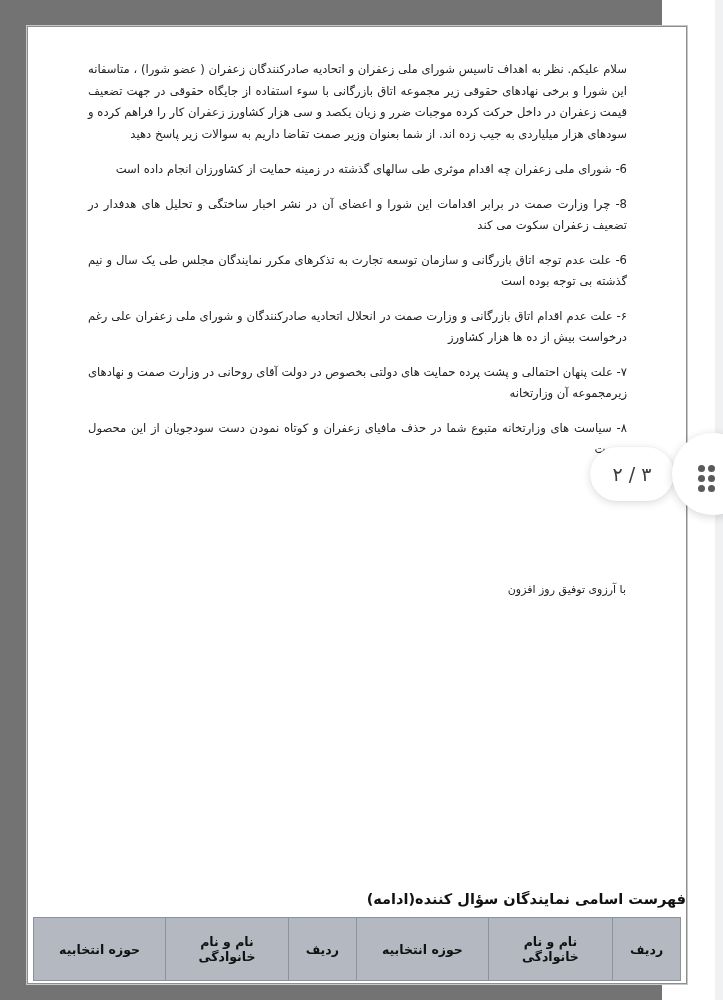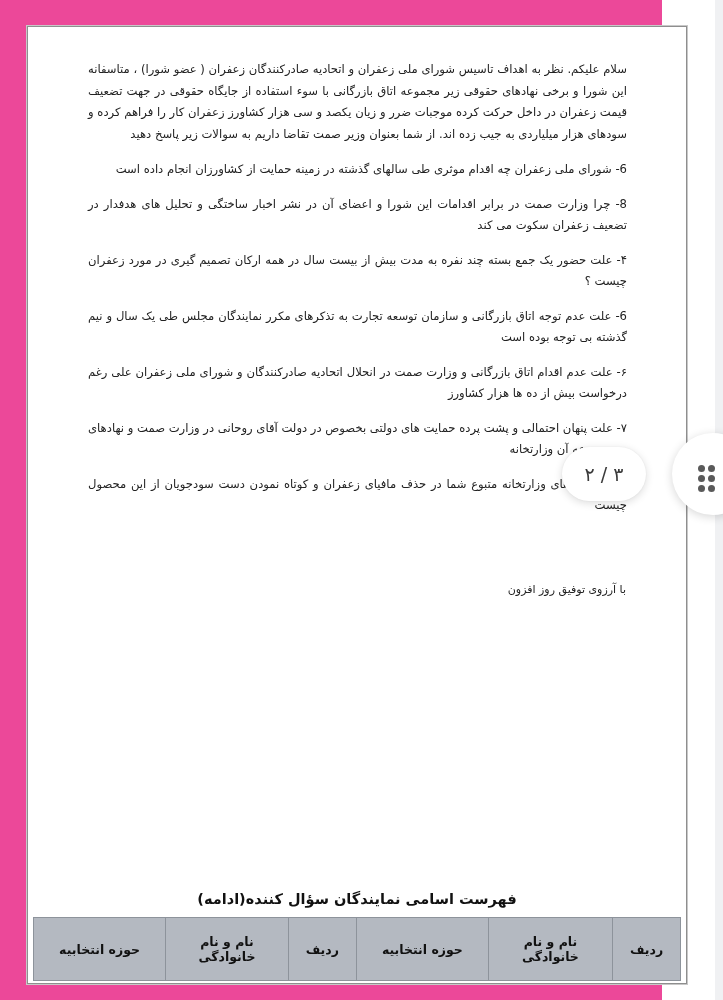"سلام علیکم. نظر به اهداف" .viewer { background: #ec4899 -> #737373 }
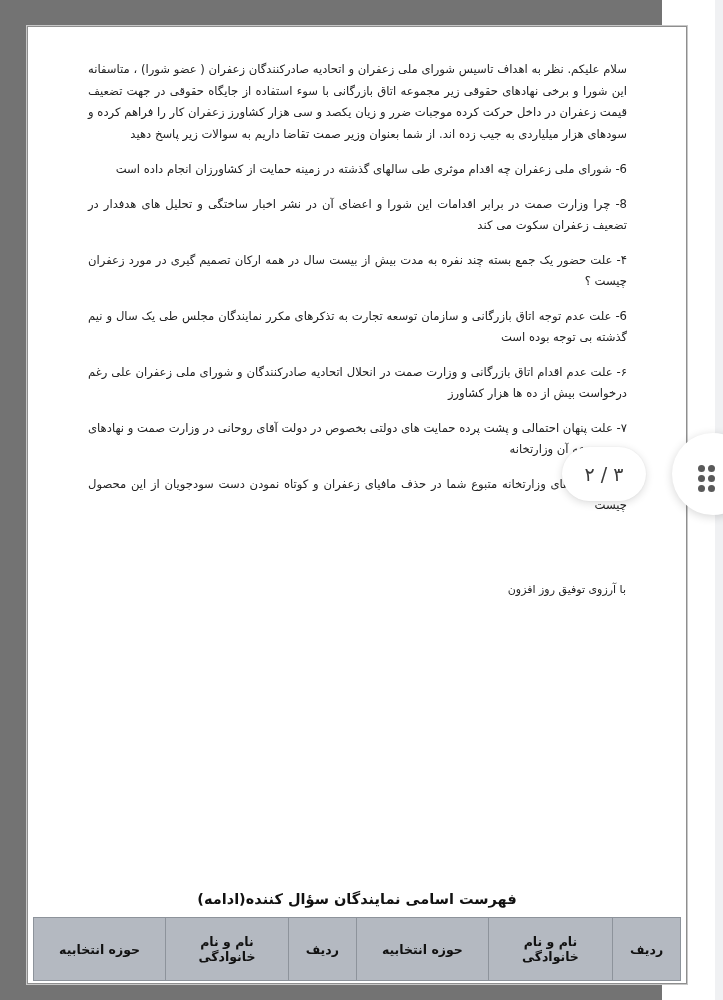"۴- علت حضور یک جمع" p.para { html: <p>۴- علت حضور یک جمع بسته چند نفره به مدت بیش از بیست سال در همه ارکان تصمیم گیری در مورد زعفران چیست ؟</p> -> none }
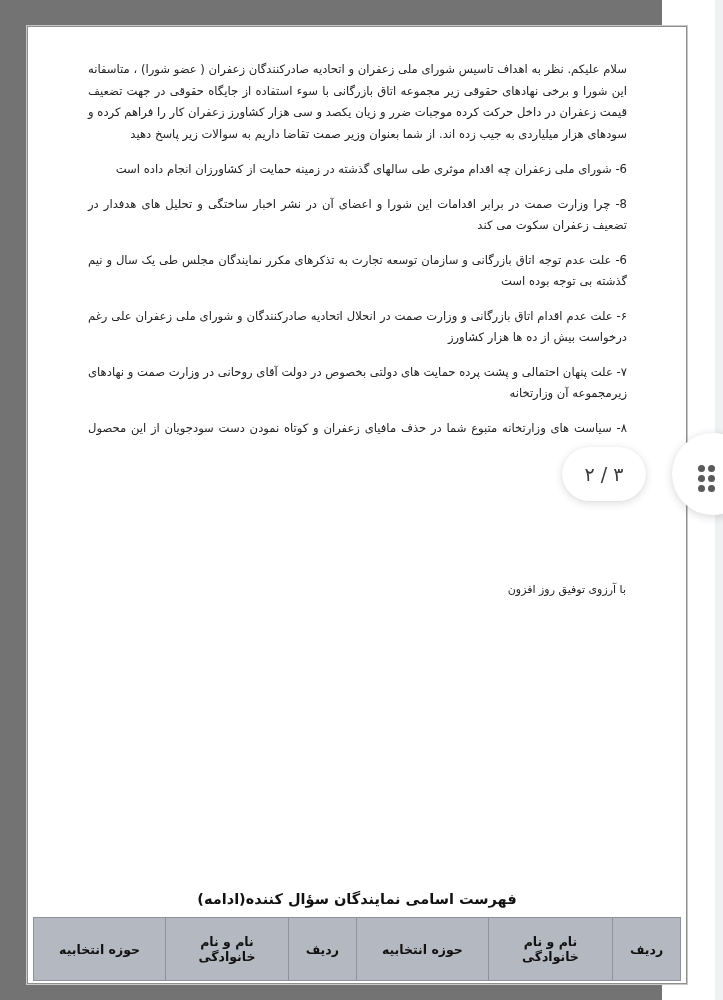"۲ / ۳" .page-pill { left: 562px -> 590px }
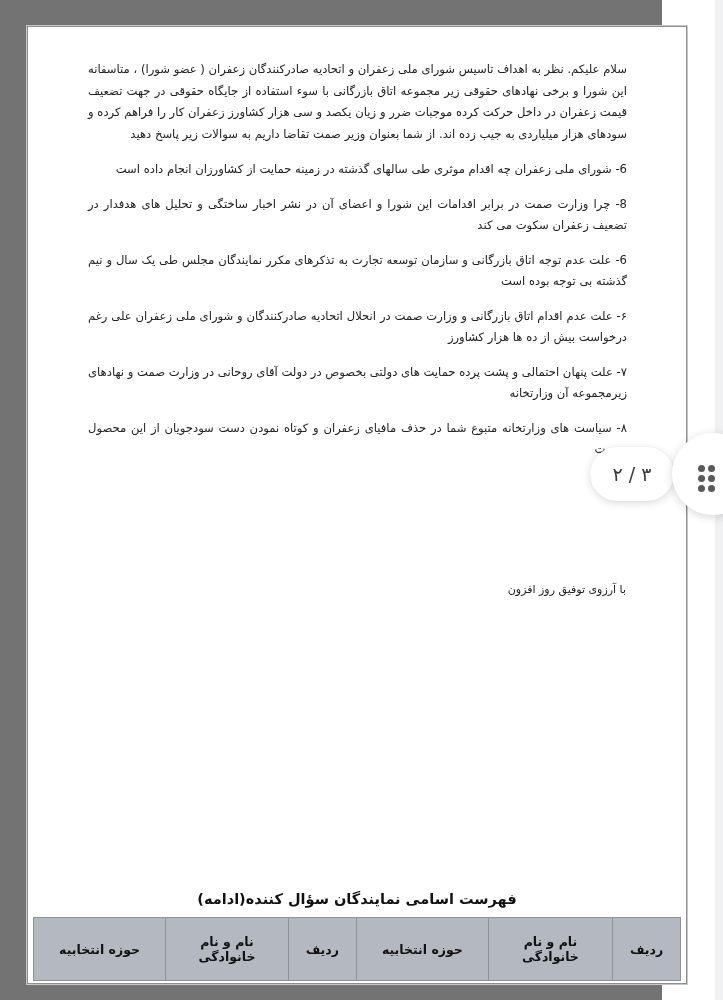"فهرست اسامی نمایندگان سؤال کننده(ادامه)" .table-title { text-align: center -> none }
